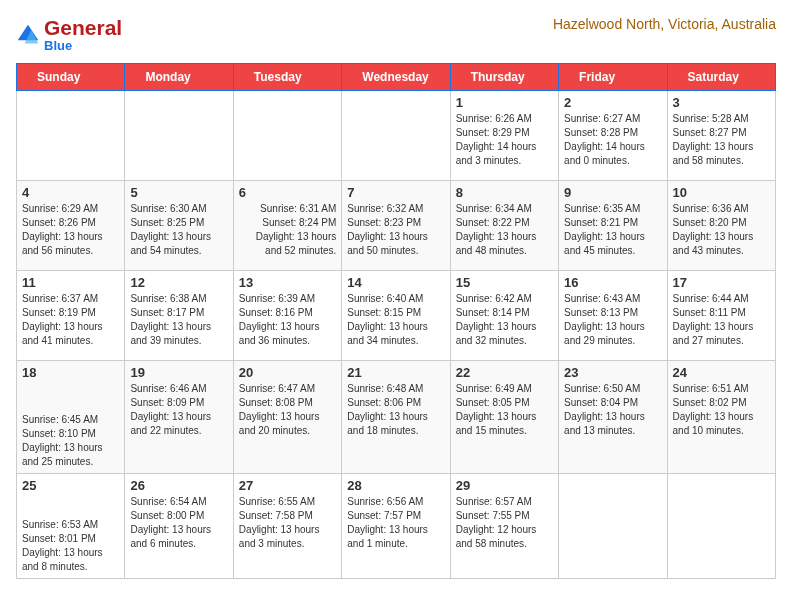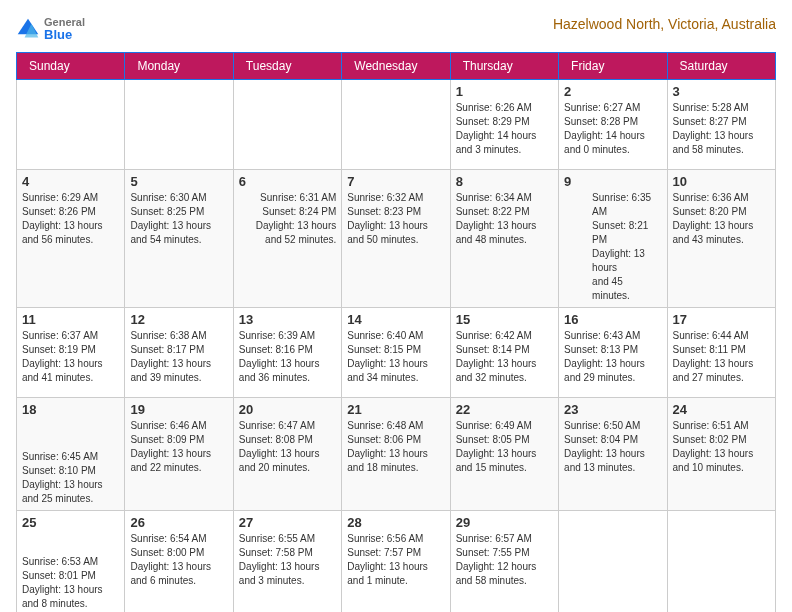"General" .logo-general { color: #737373 -> #b91c1c; font-size: 11px -> 21px }
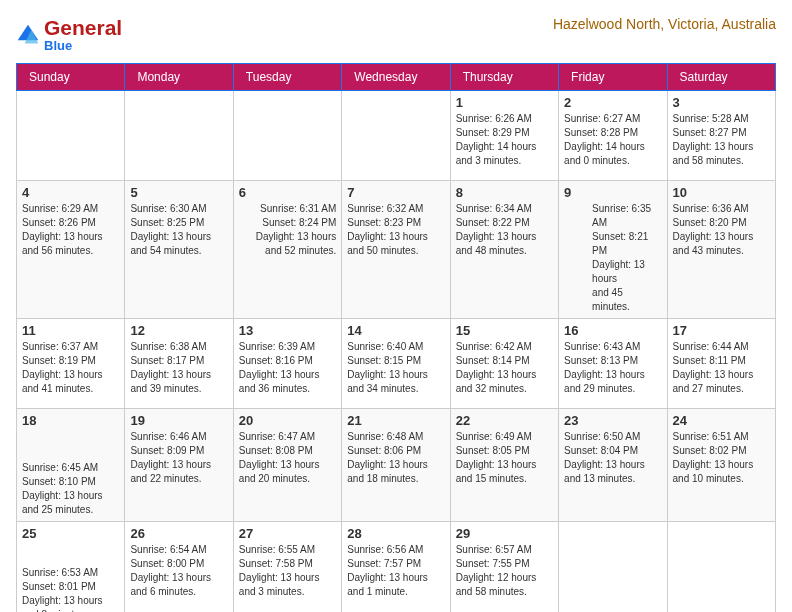"Sunday" thead th { background: #be185d -> #ef4444; font-weight: normal -> bold; padding: 6px 12px -> 6px 20px }
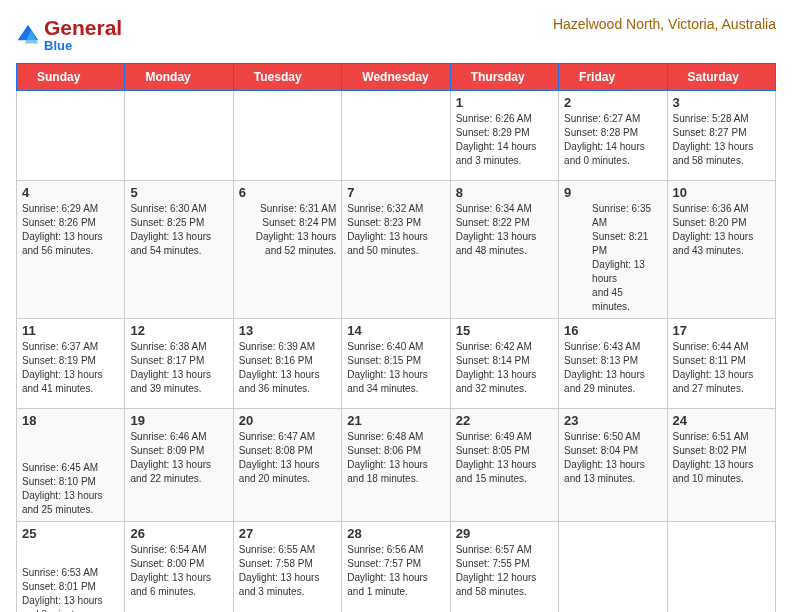"Sunrise: 6:35 AM" div.day-info { margin-left: 28px -> none }
